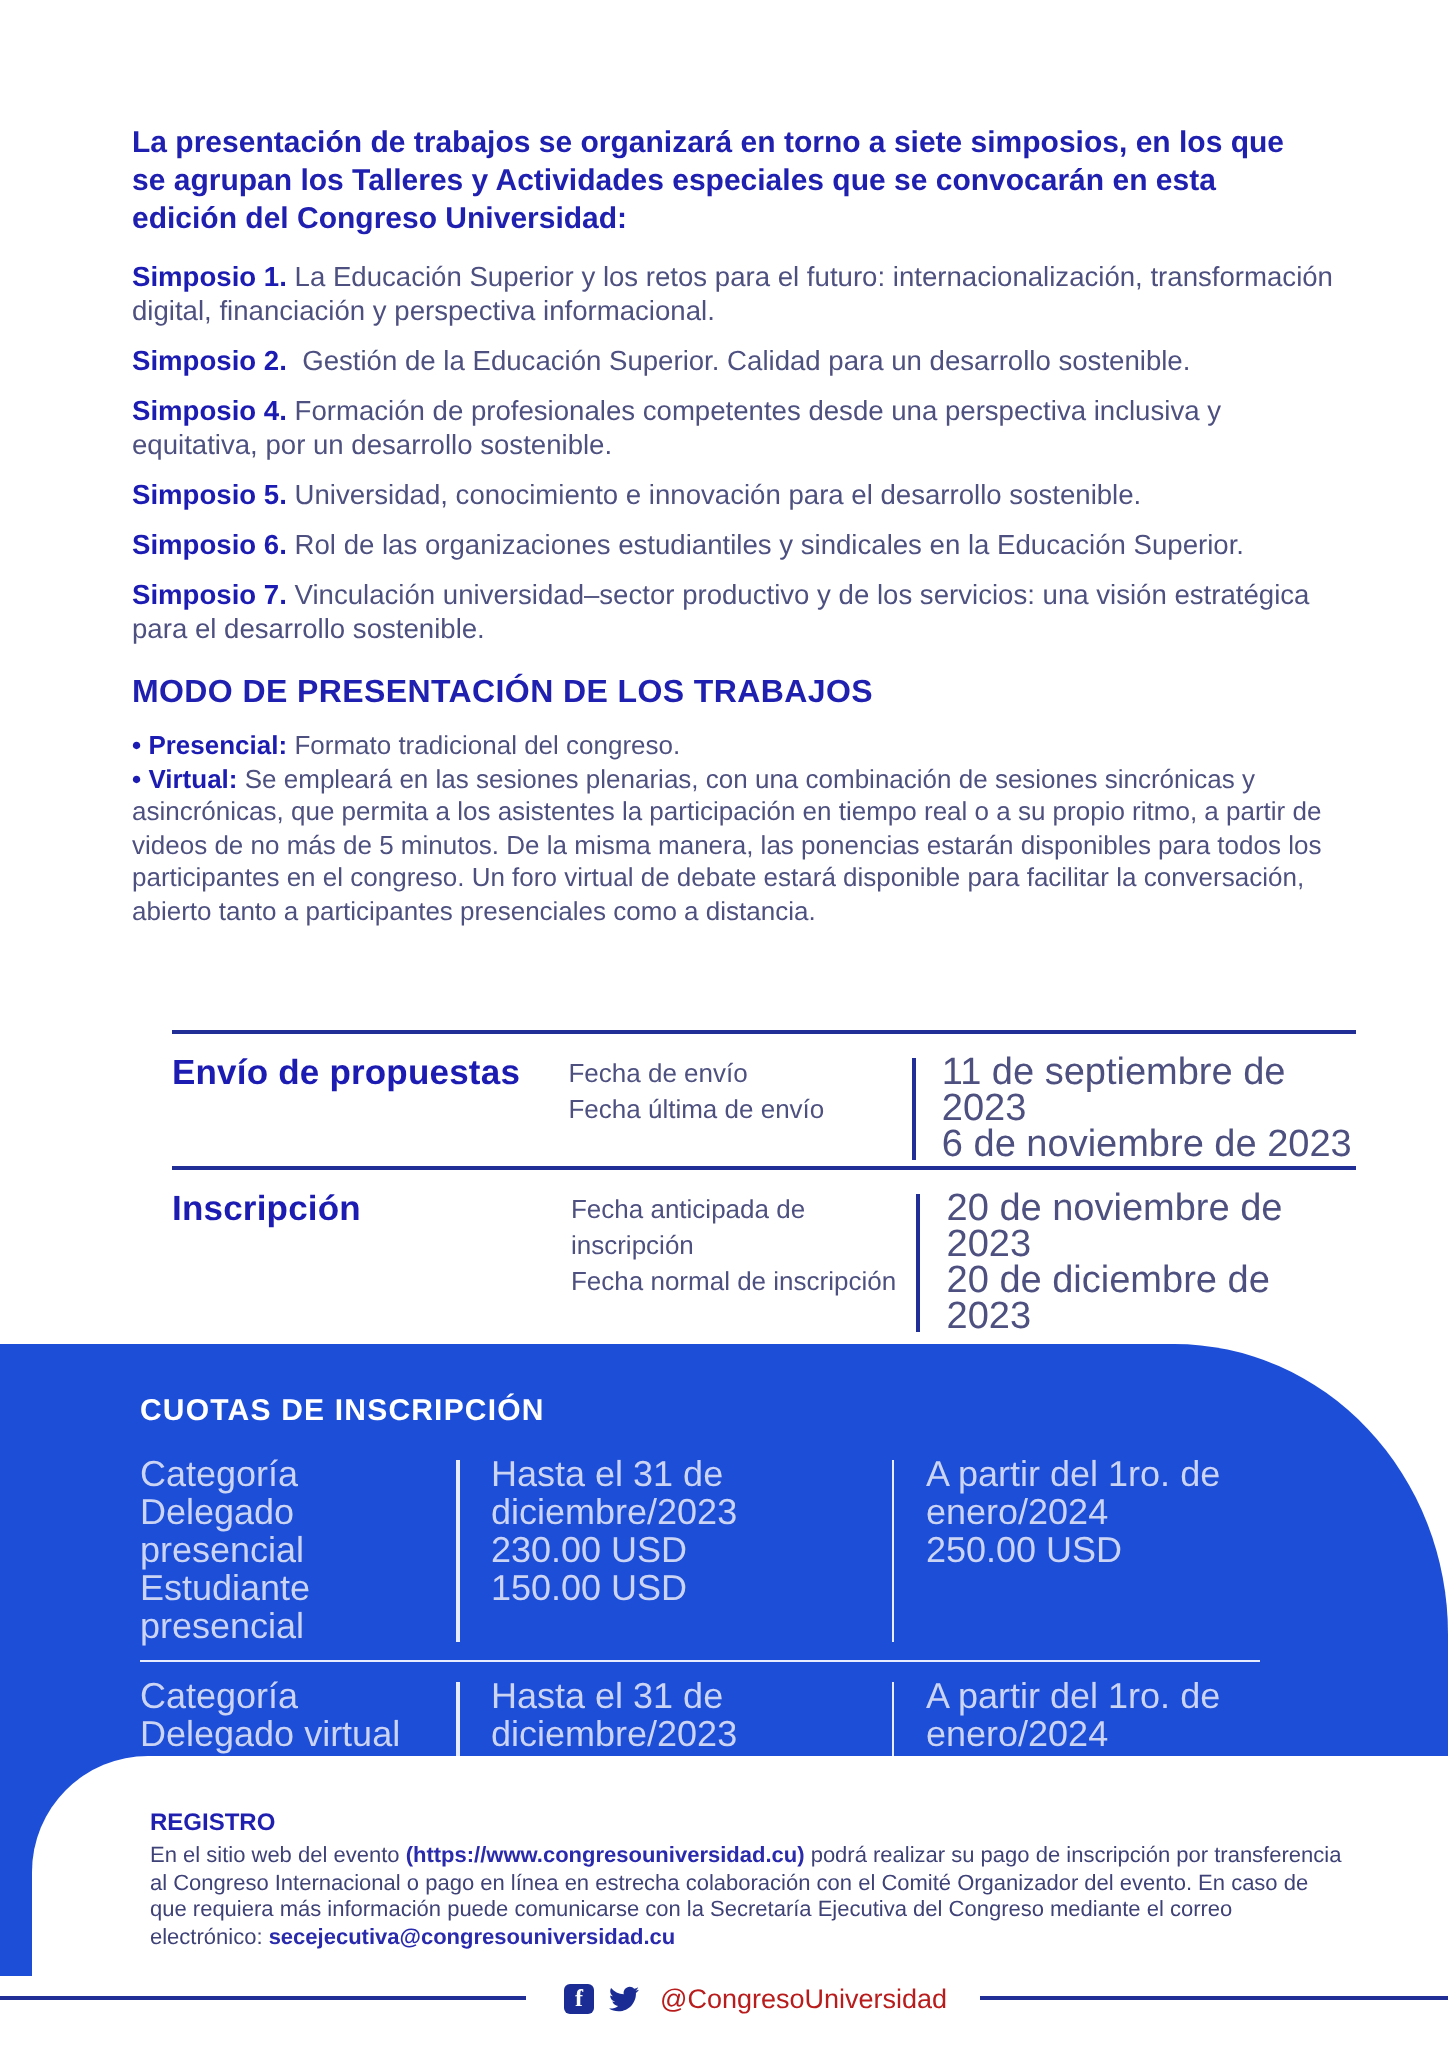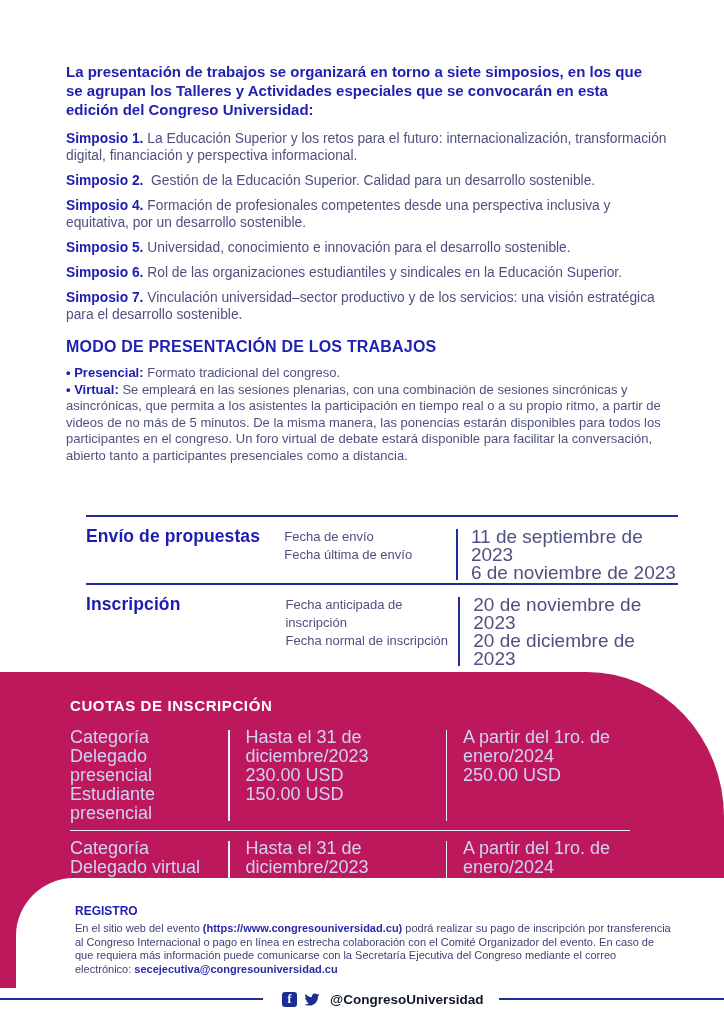"CUOTAS DE INSCRIPCIÓN" .fees-panel { background: #be185d -> #1d4ed8 }
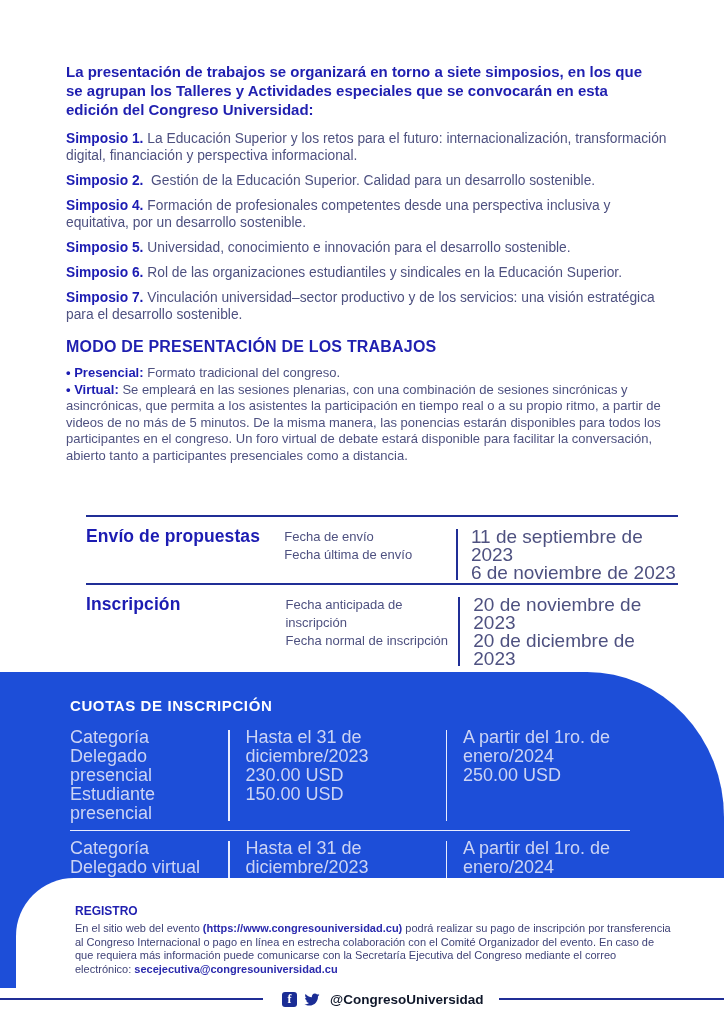"@CongresoUniversidad" .handle { color: #0f172a -> #b91c1c; font-weight: bold -> normal }
